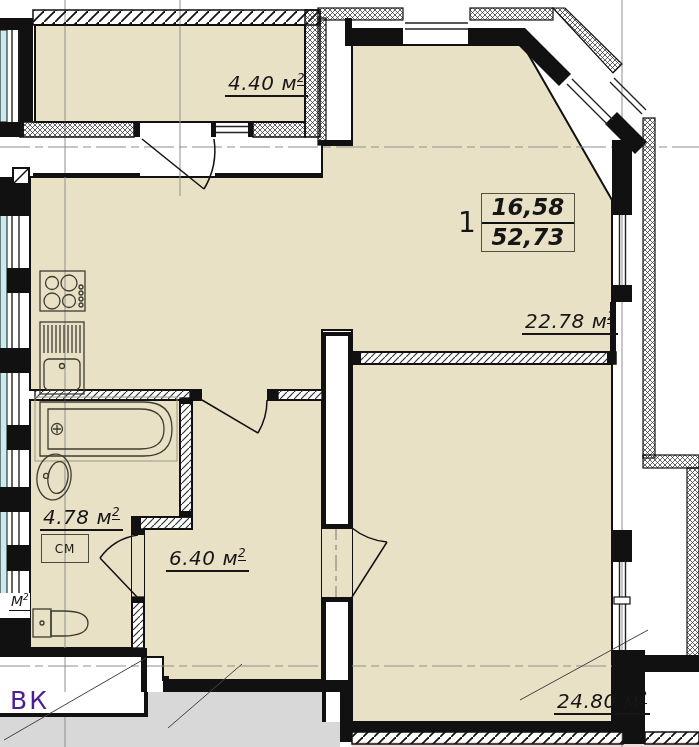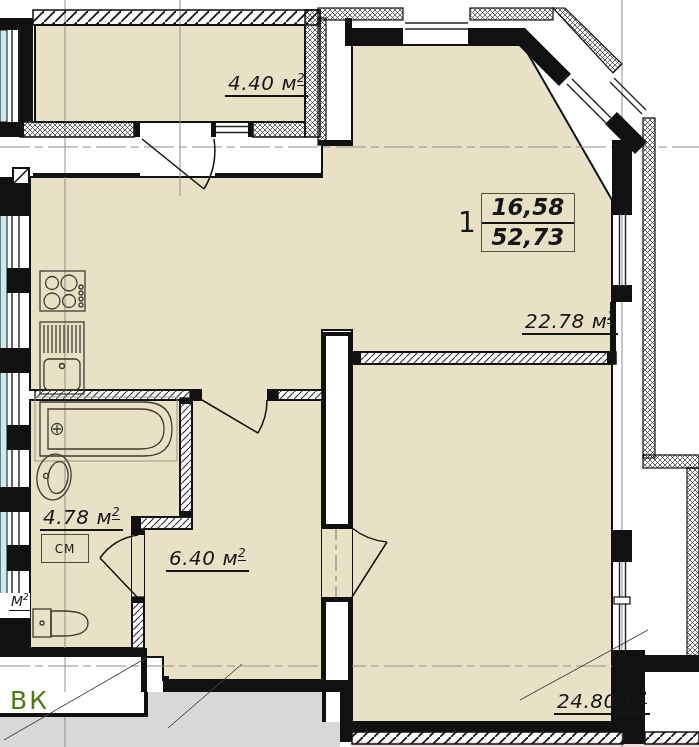"ВК" .vk { color: #4d7c0f -> #4c1d95 }
